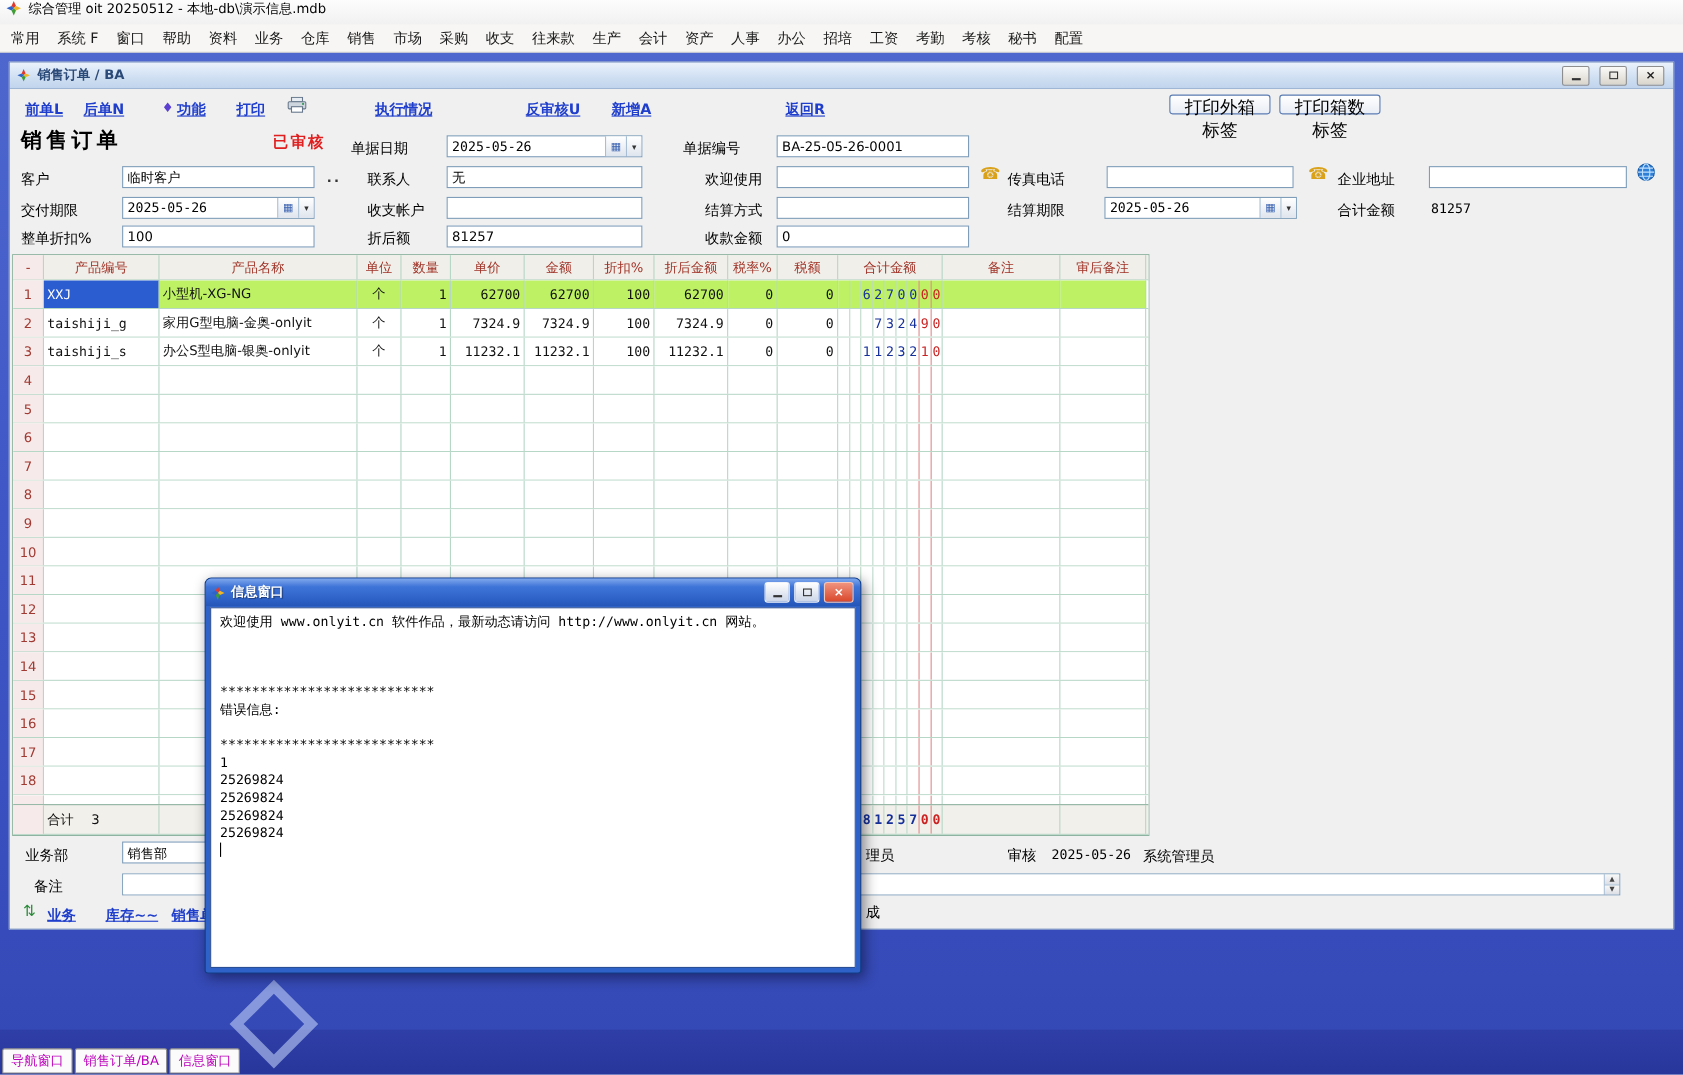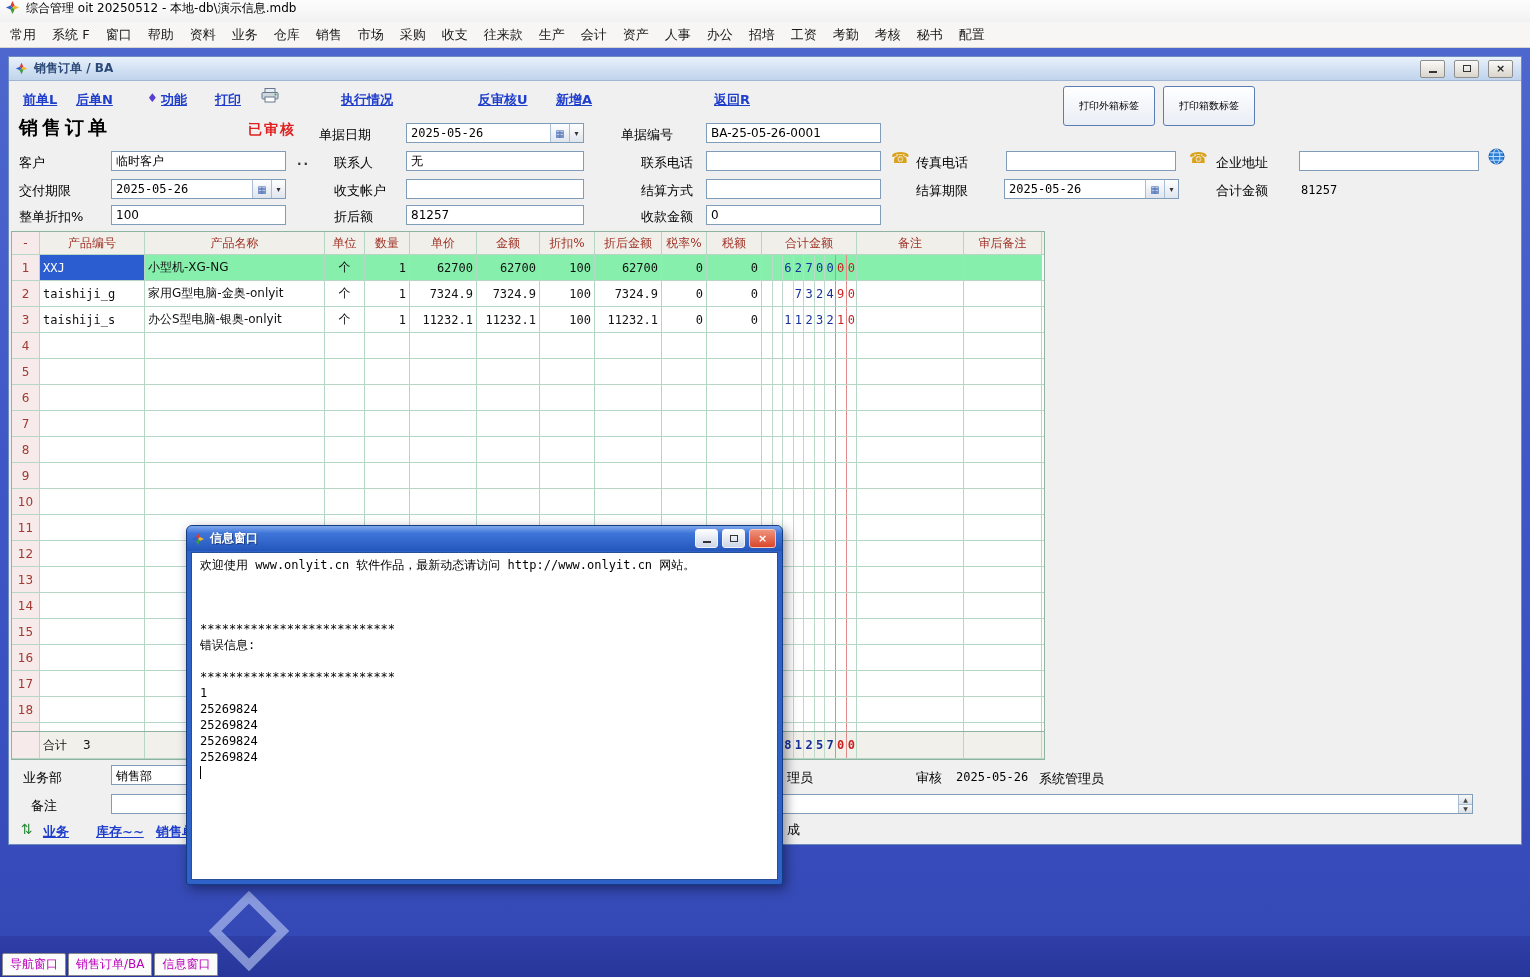"打印外箱标签" .tbtn { font-size: 10px -> 16px; height: 40px -> 18px }
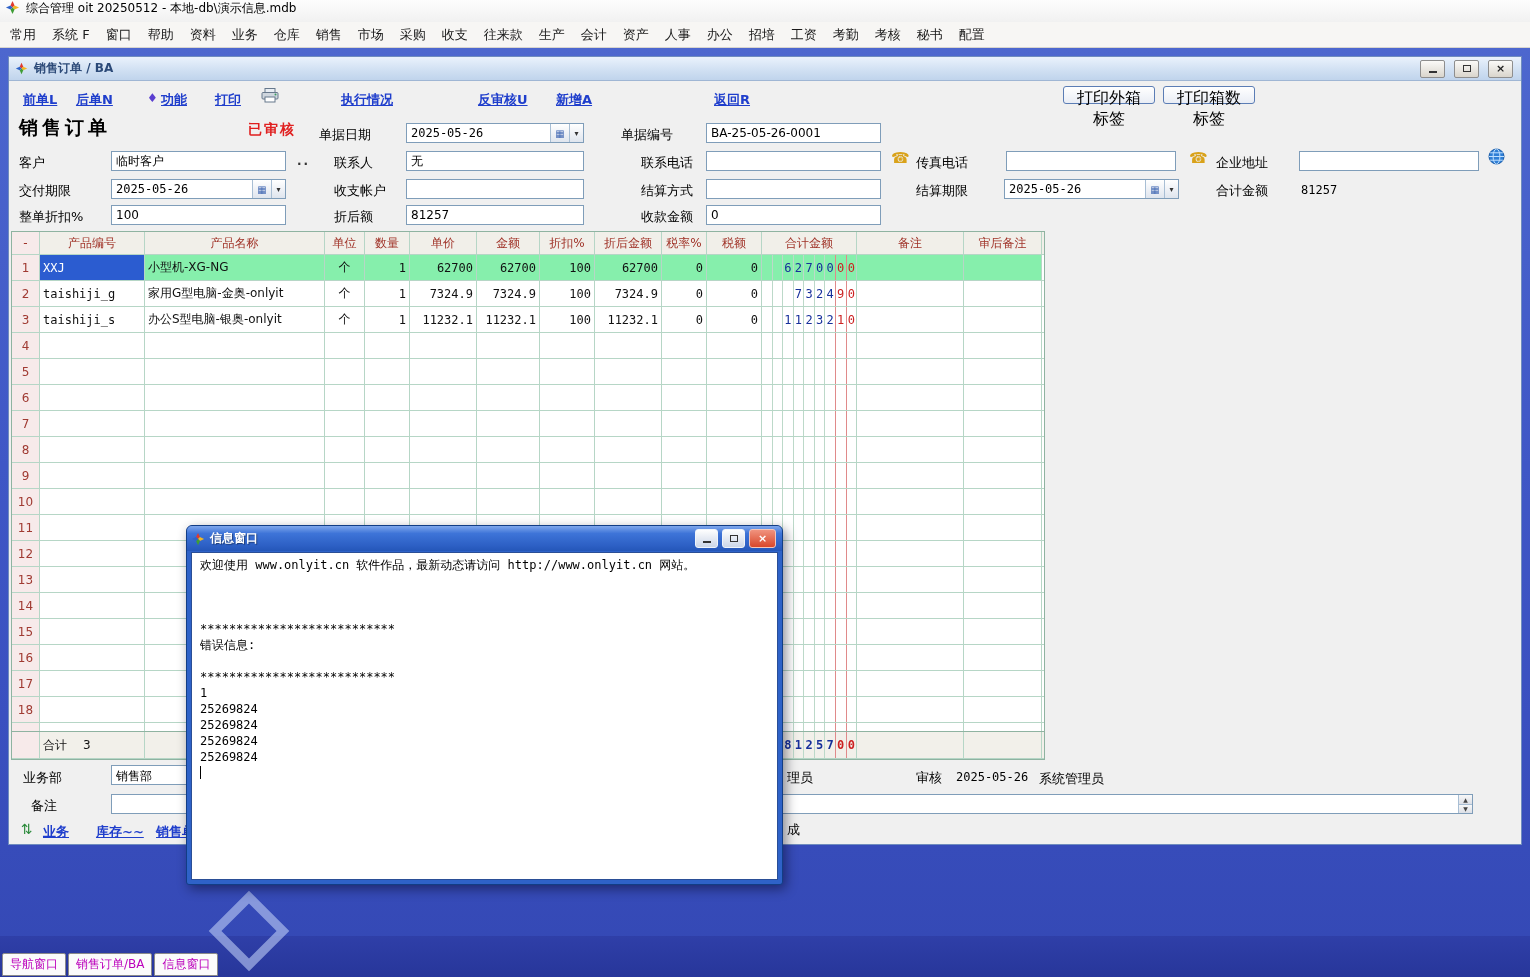"联系电话" span.flabel { text: 联系电话 -> 欢迎使用 }
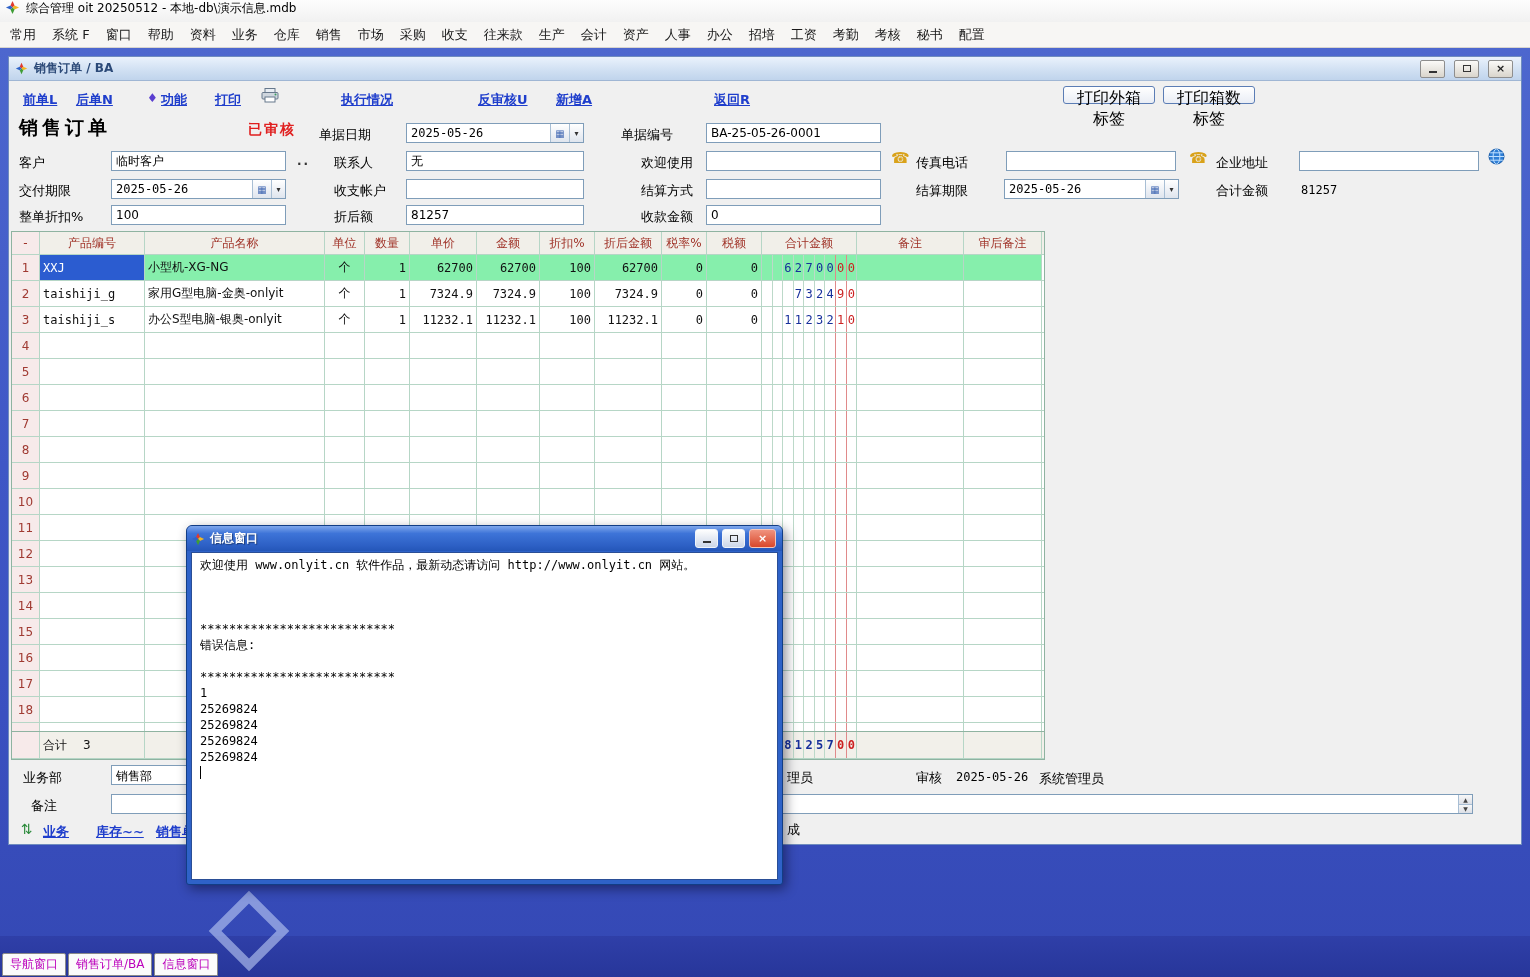"小型机-XG-NG" .sel .cell { background: #86efac -> #bef264 }
